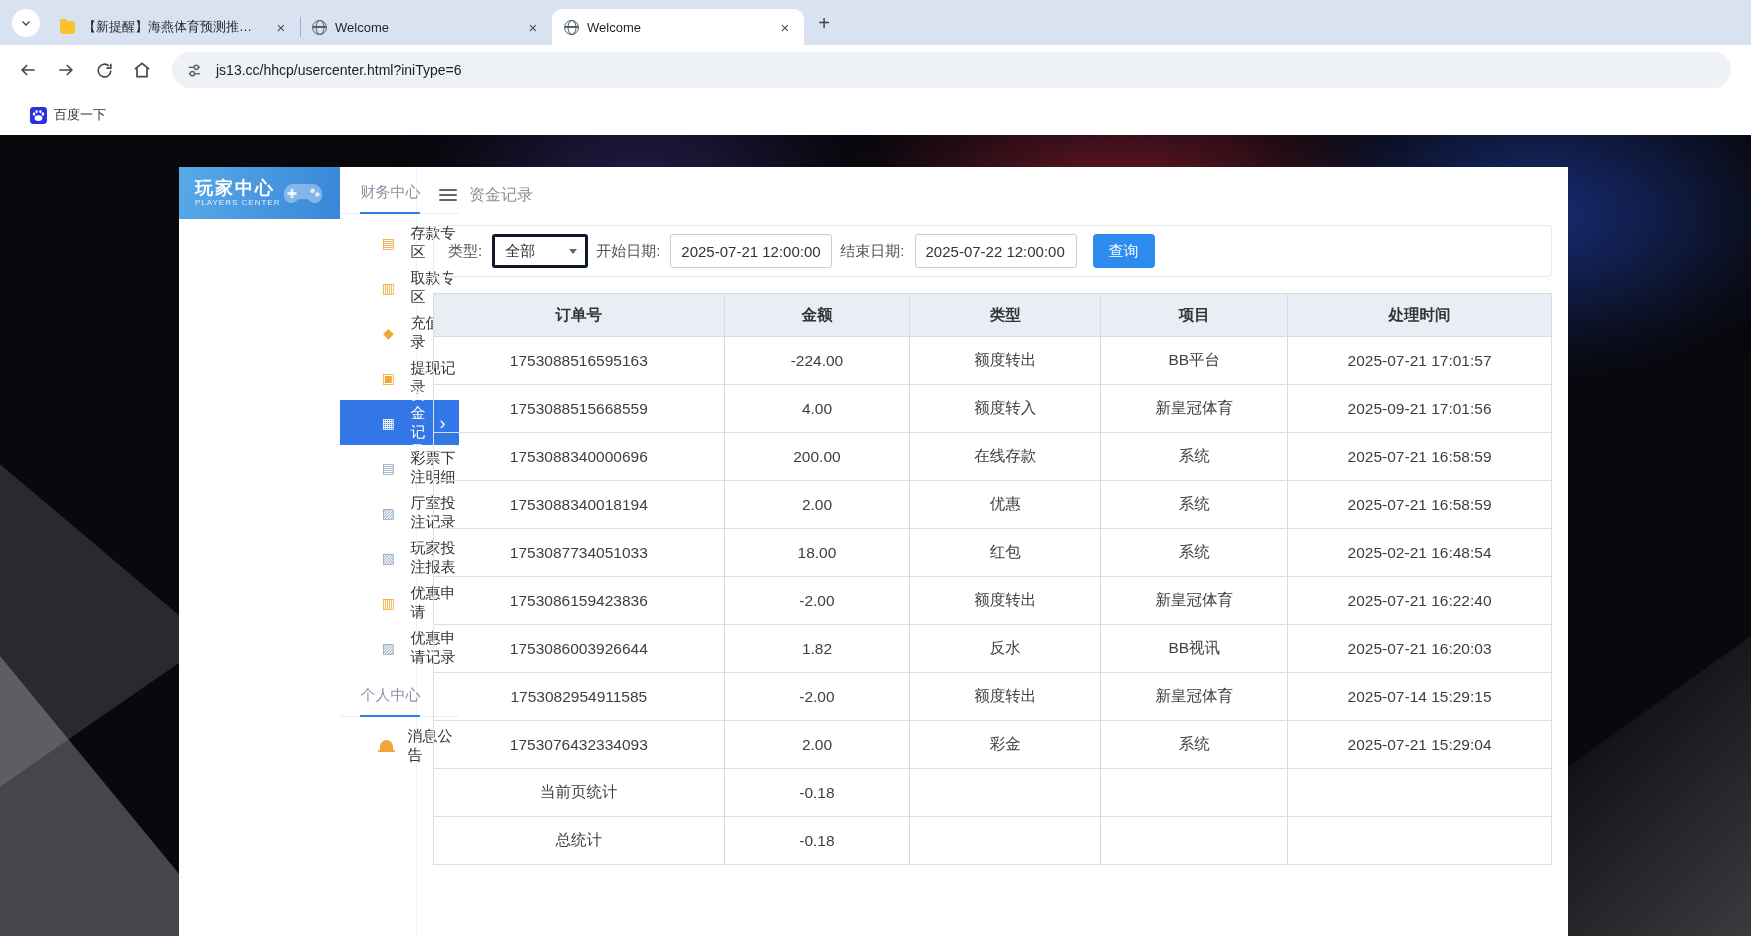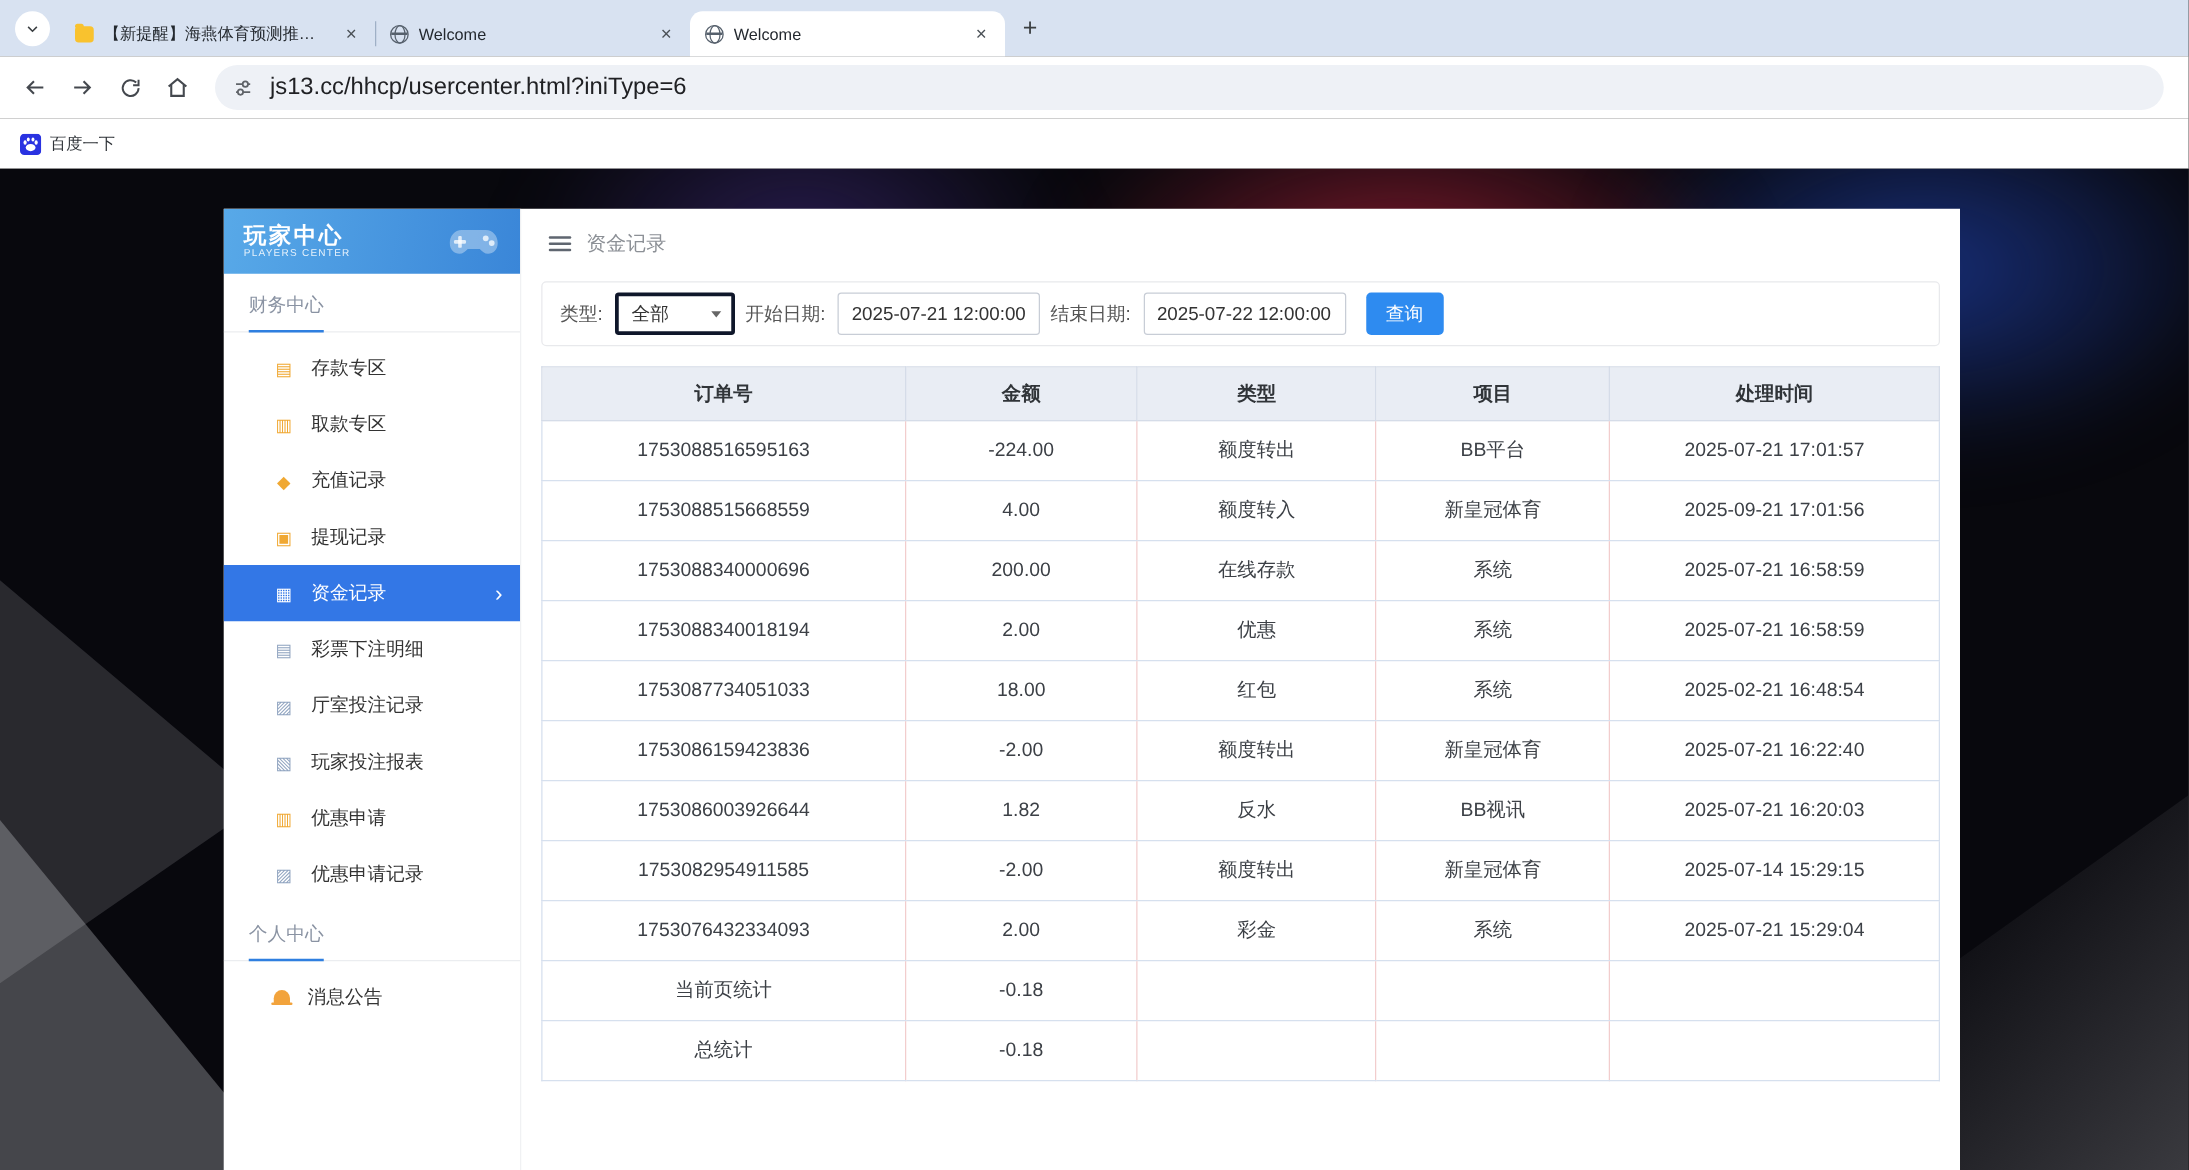"js13.cc/hhcp/usercenter.html?iniType=6" .url-text { font-size: 19px -> 14px }
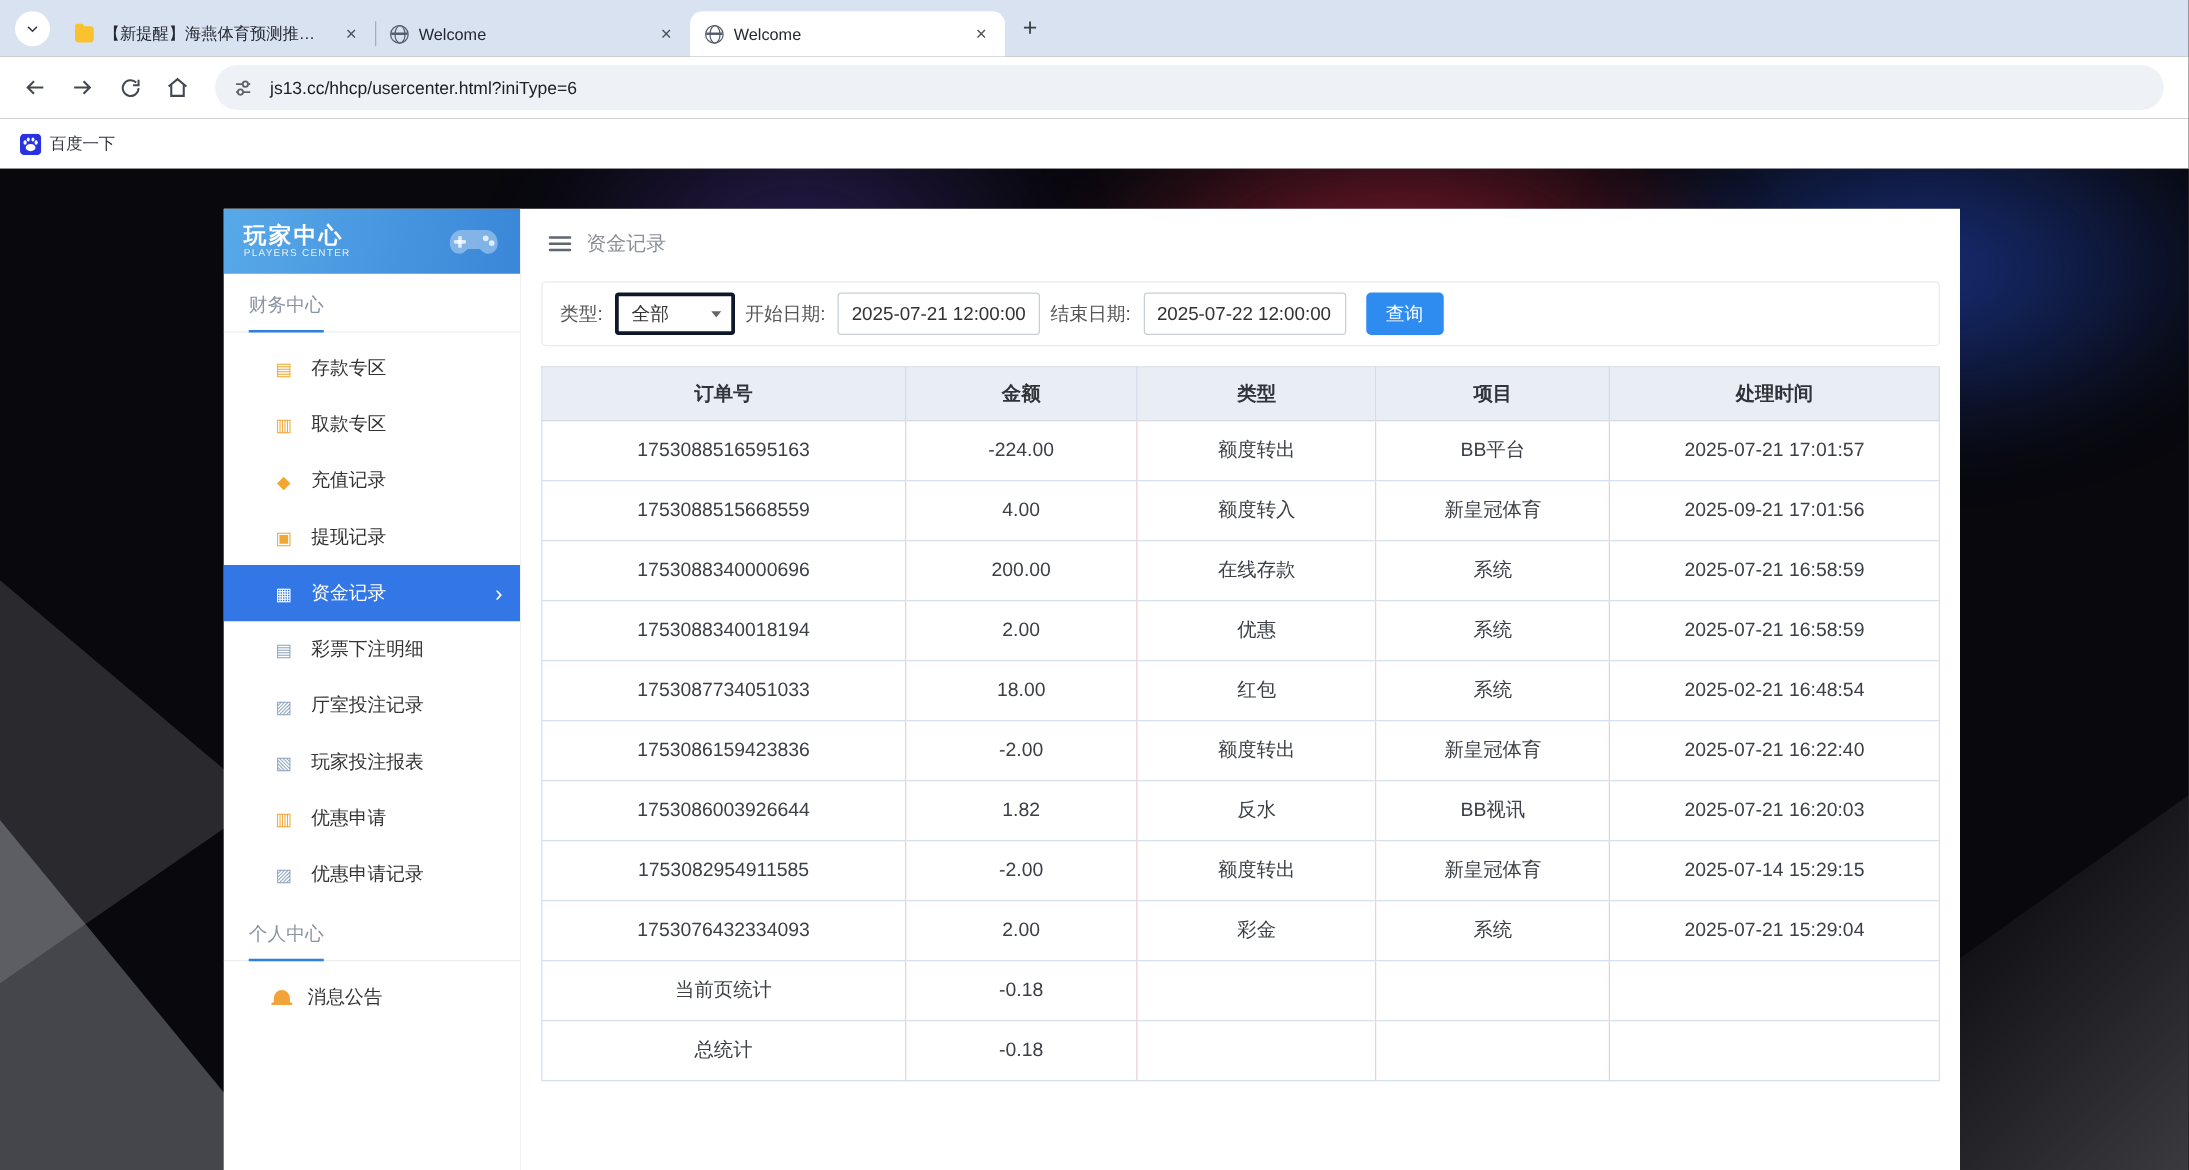"百度一下" .bookmarks { padding: 0 8px -> 0 22px }
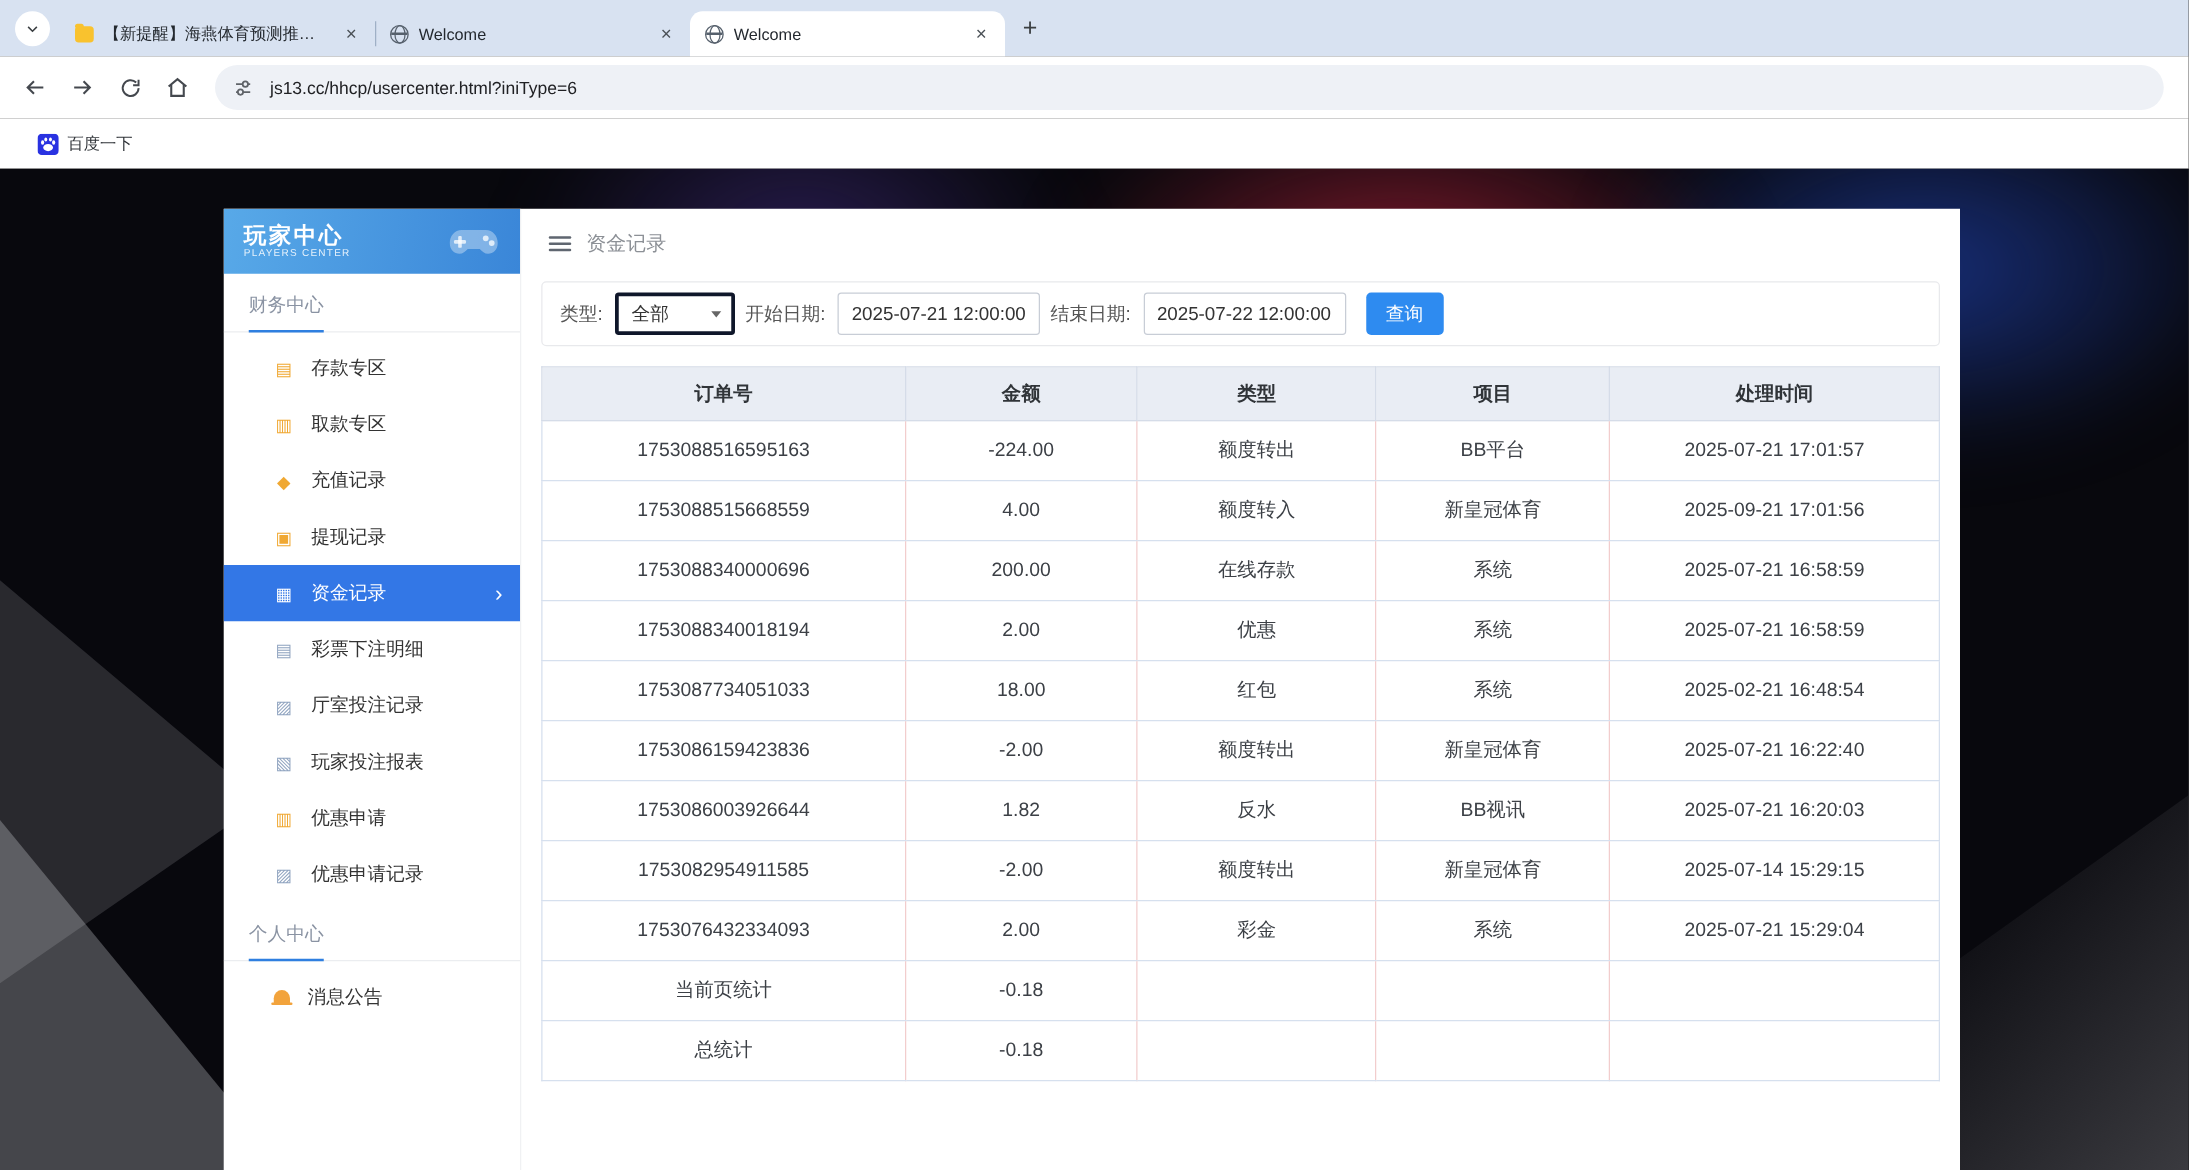"玩家中心" .sidebar { flex-direction: column -> row }
